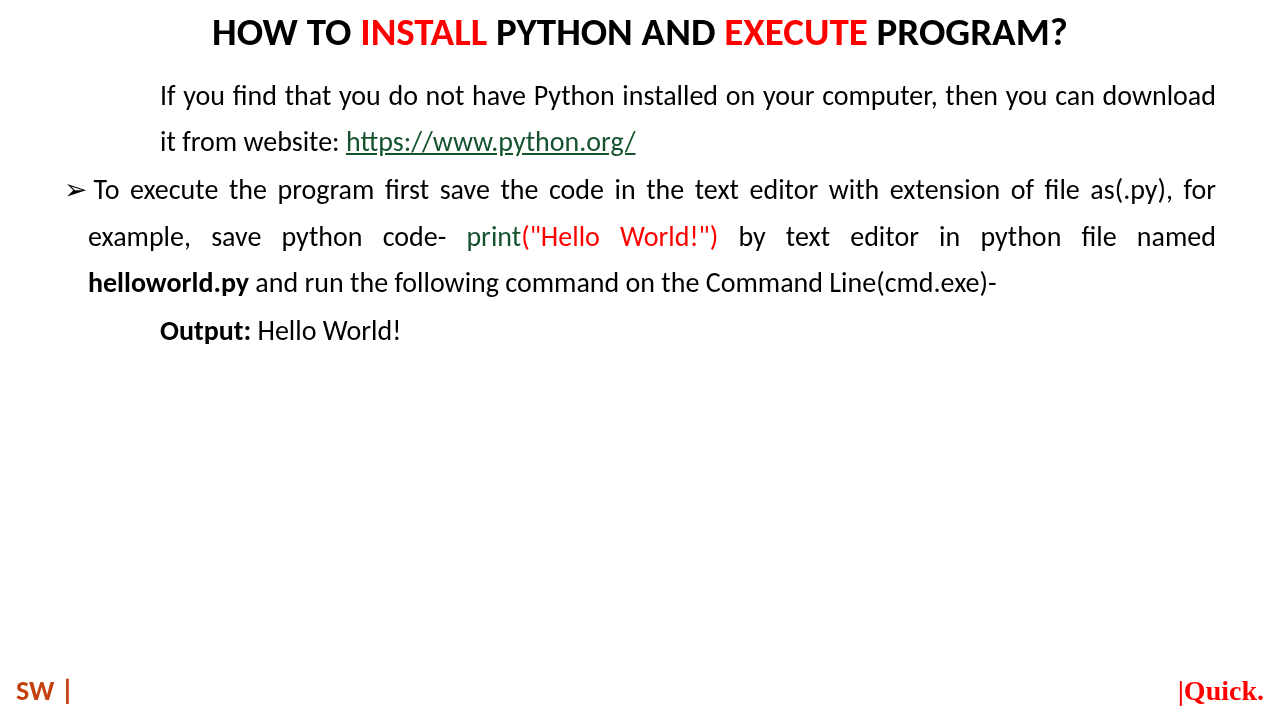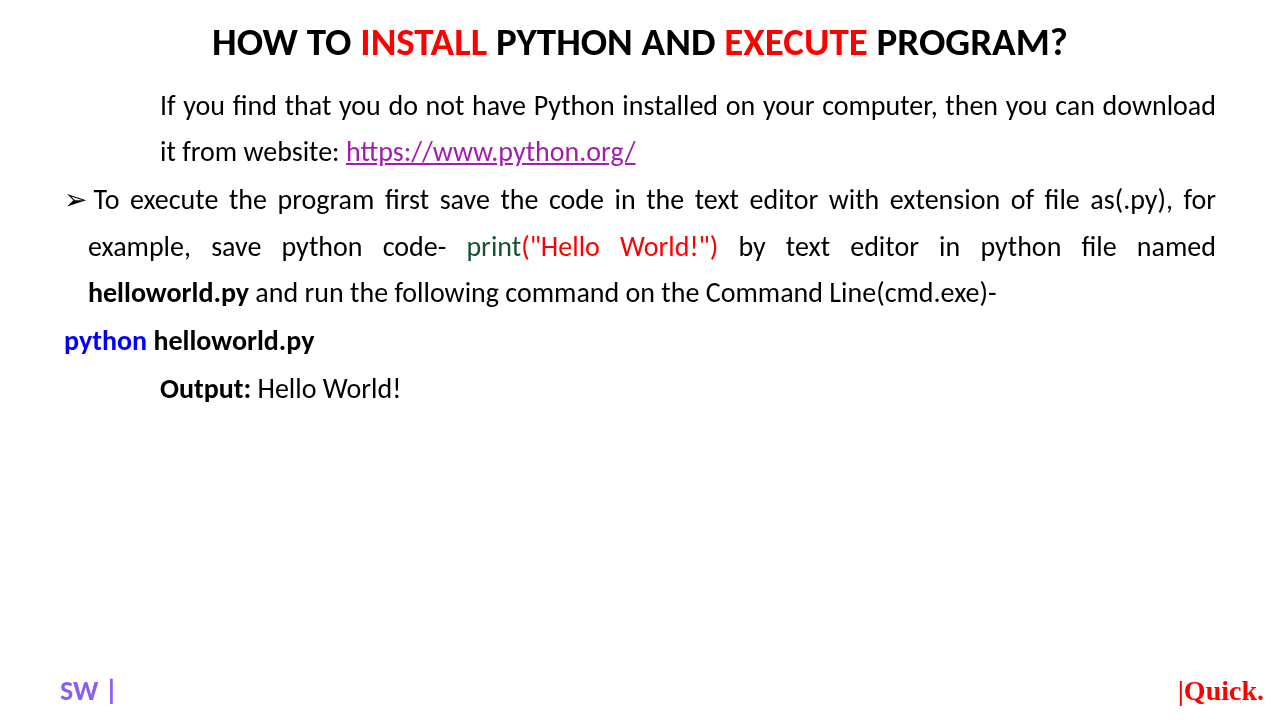"HOW TO INSTALL PYTHON AND" .title { padding-top: 18px -> 8px }
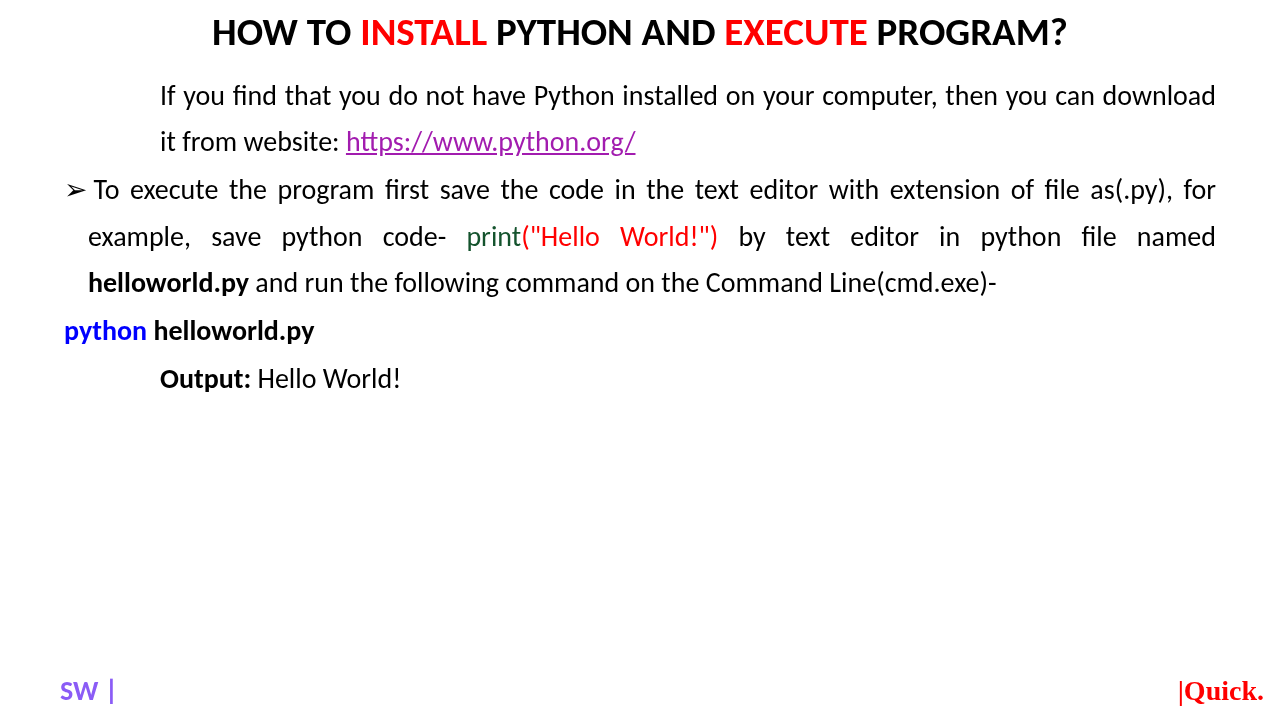"https://www.python.org/" .link { color: #a21caf -> #14532d }
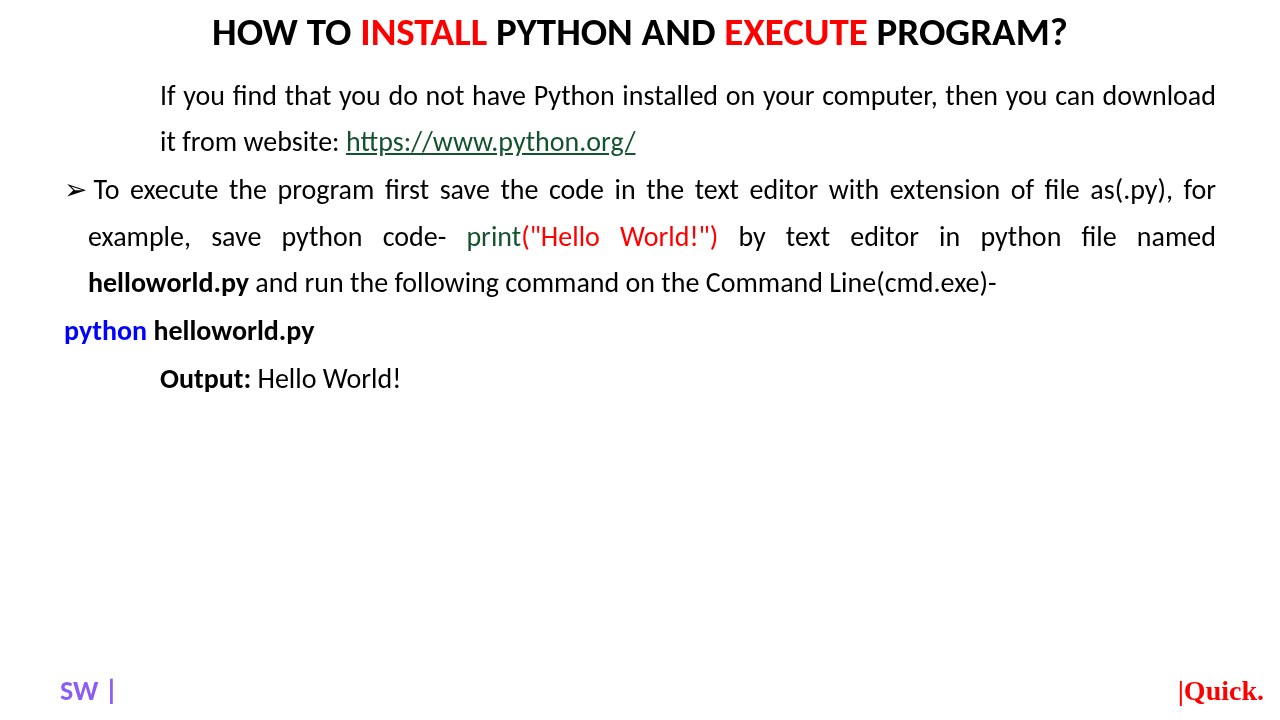"python helloworld.py" div.cmd-line { html: <div> <span>python</span><span> helloworld.py</span> </div> -> none }
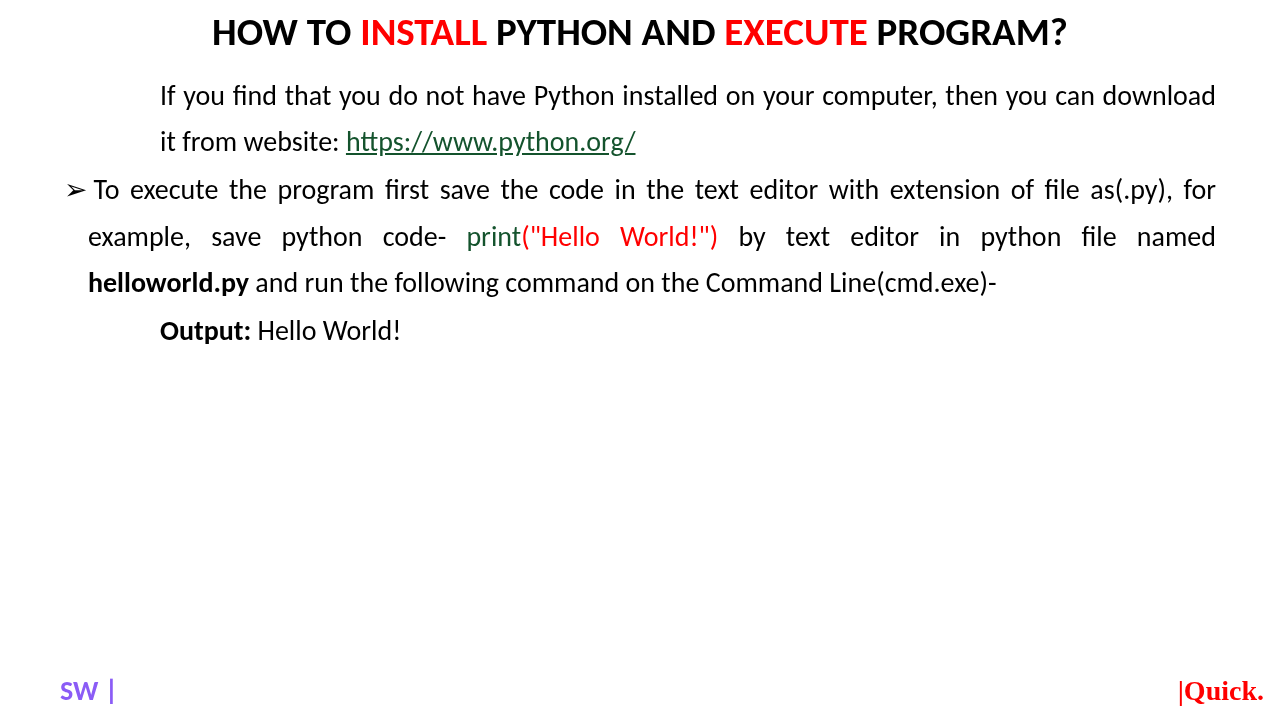"SW |" .footer-left { color: #8b5cf6 -> #c2410c; margin-left: 44px -> none }
